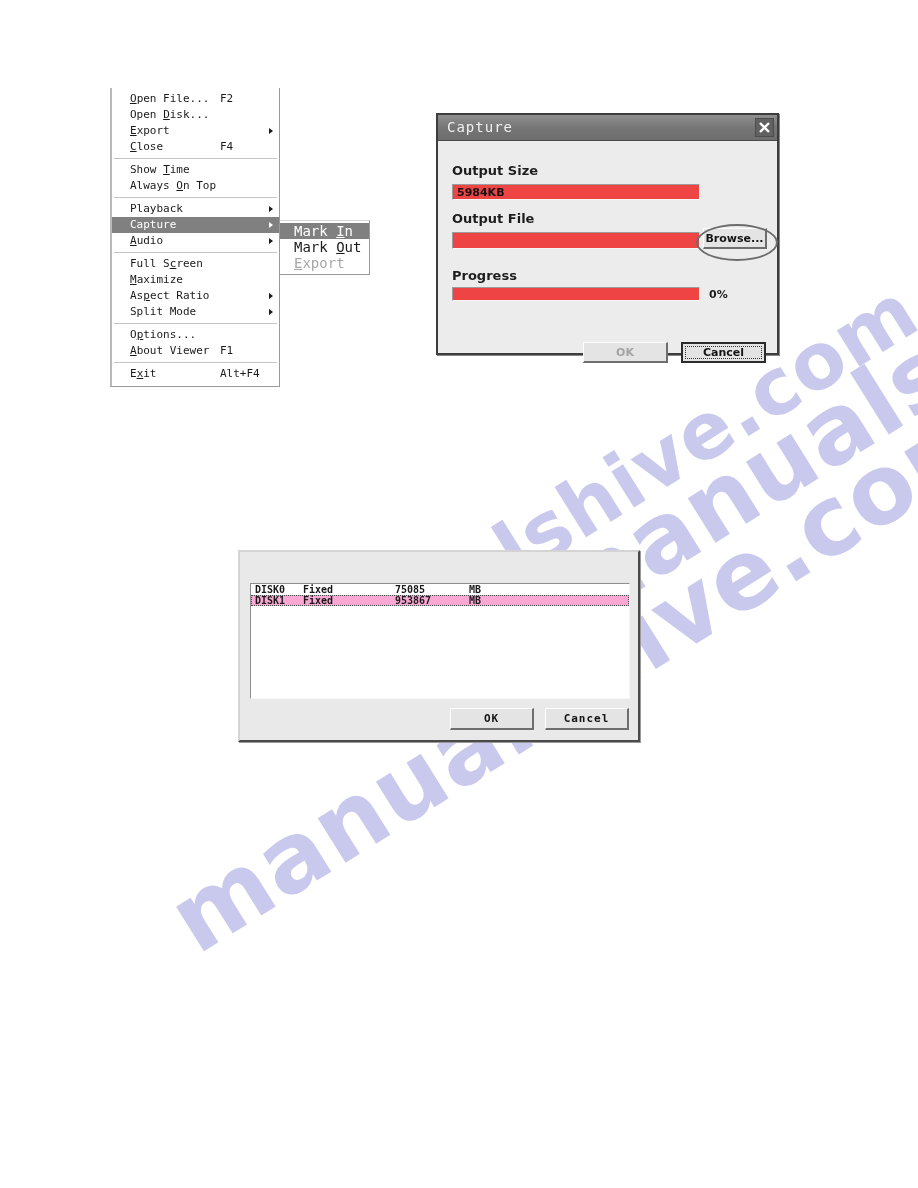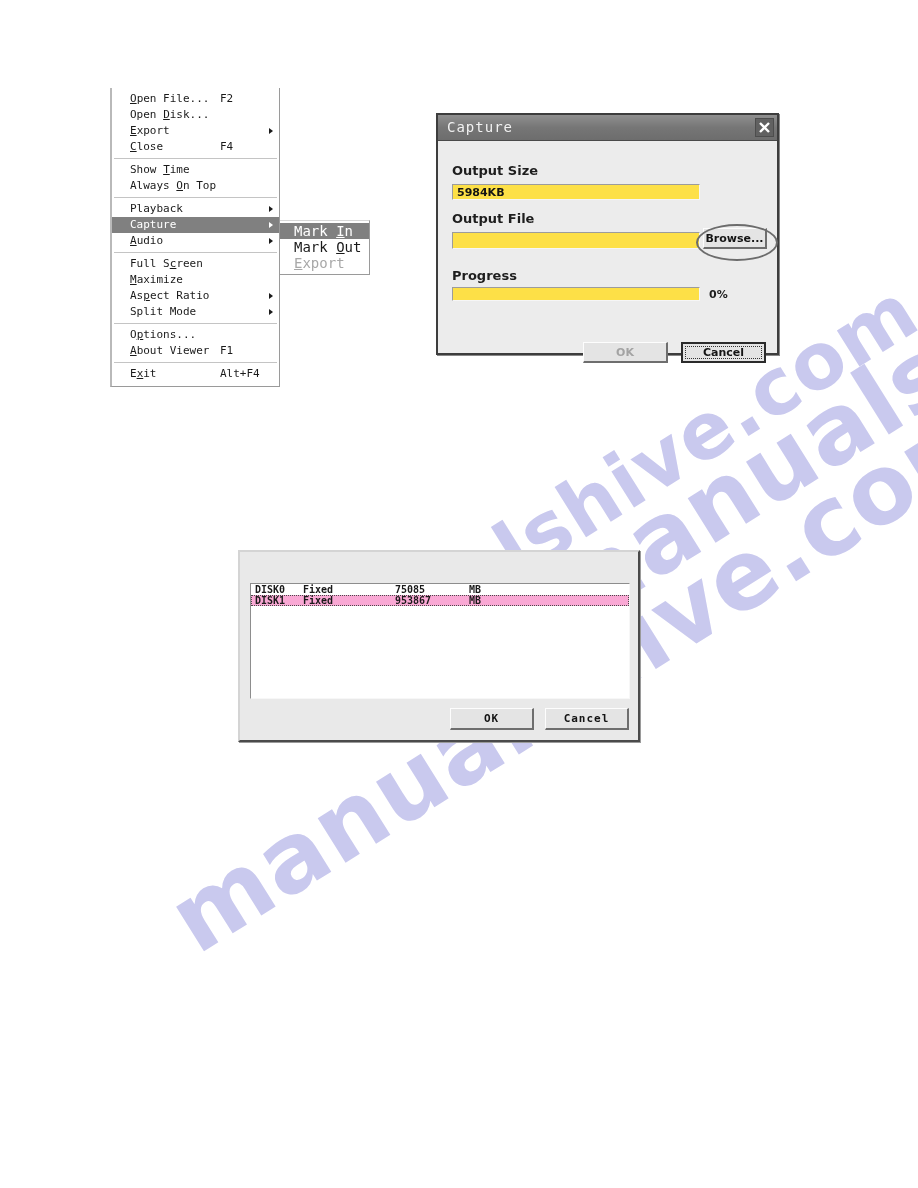"5984KB" .sunken-field { background: #fde047 -> #ef4444 }
